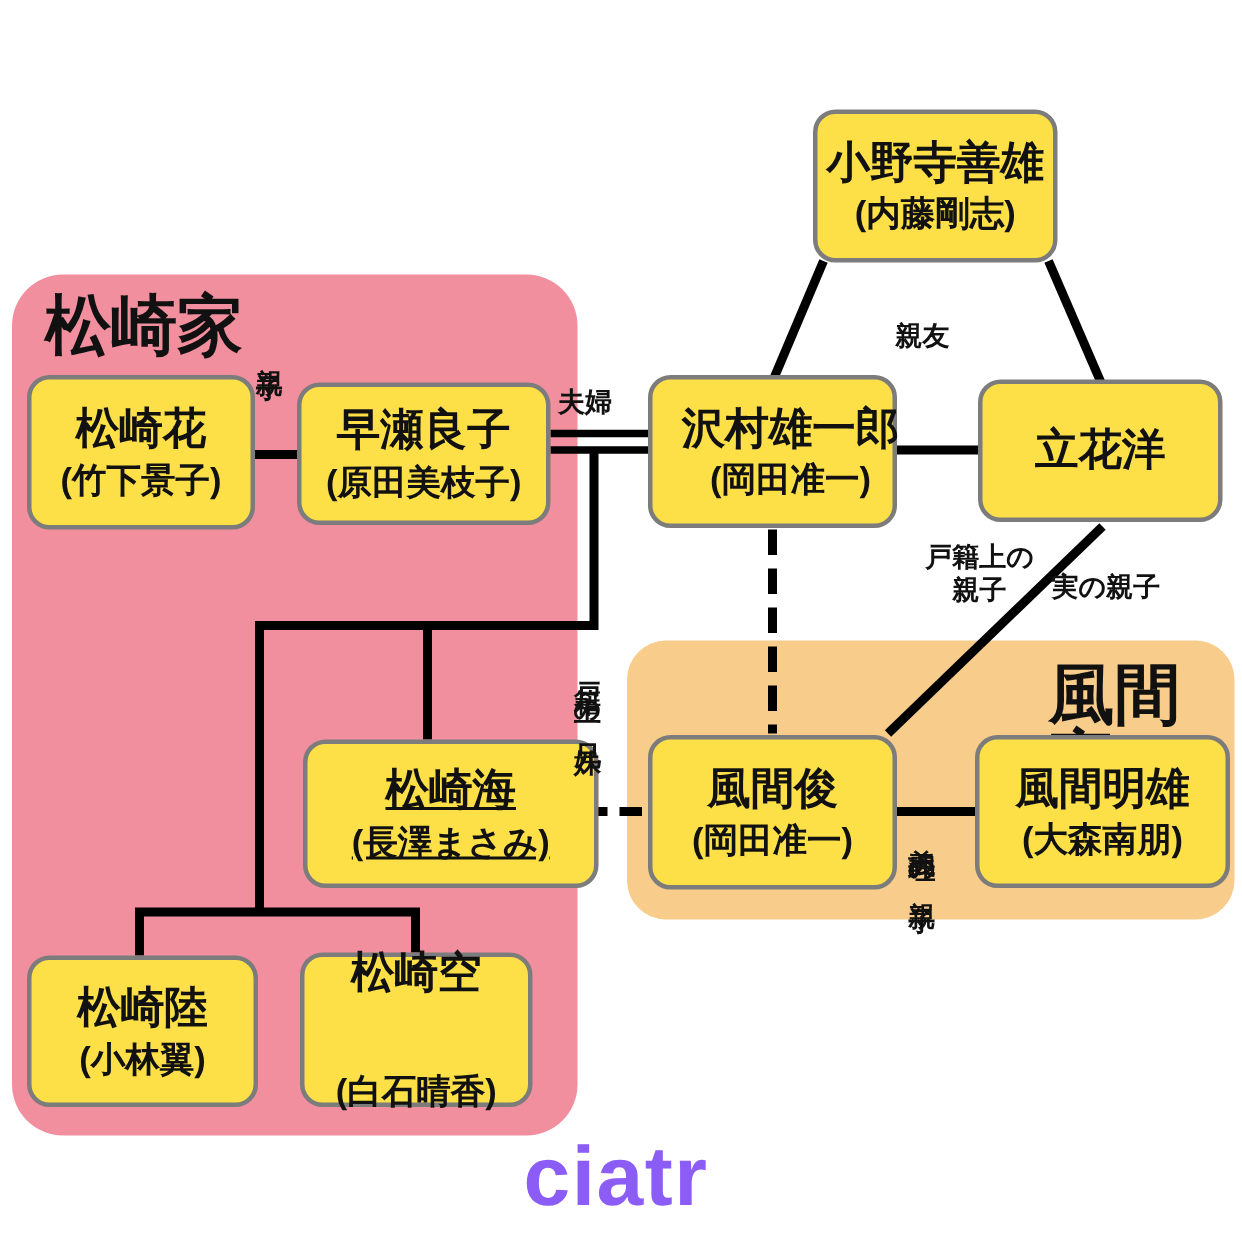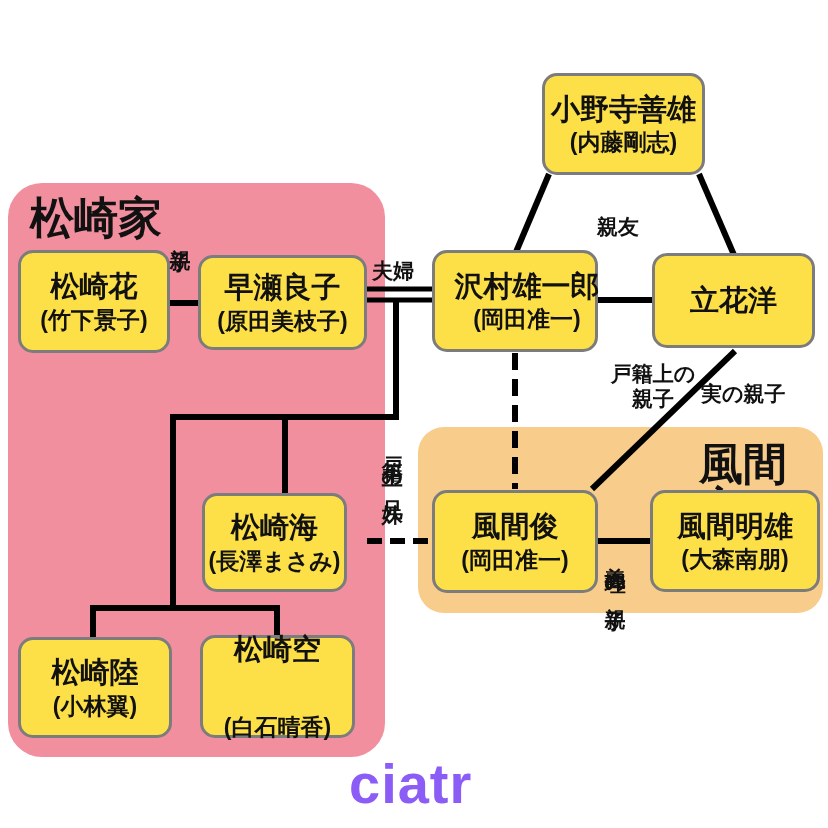"親友" .rel-label { font-size: 21px -> 18px }
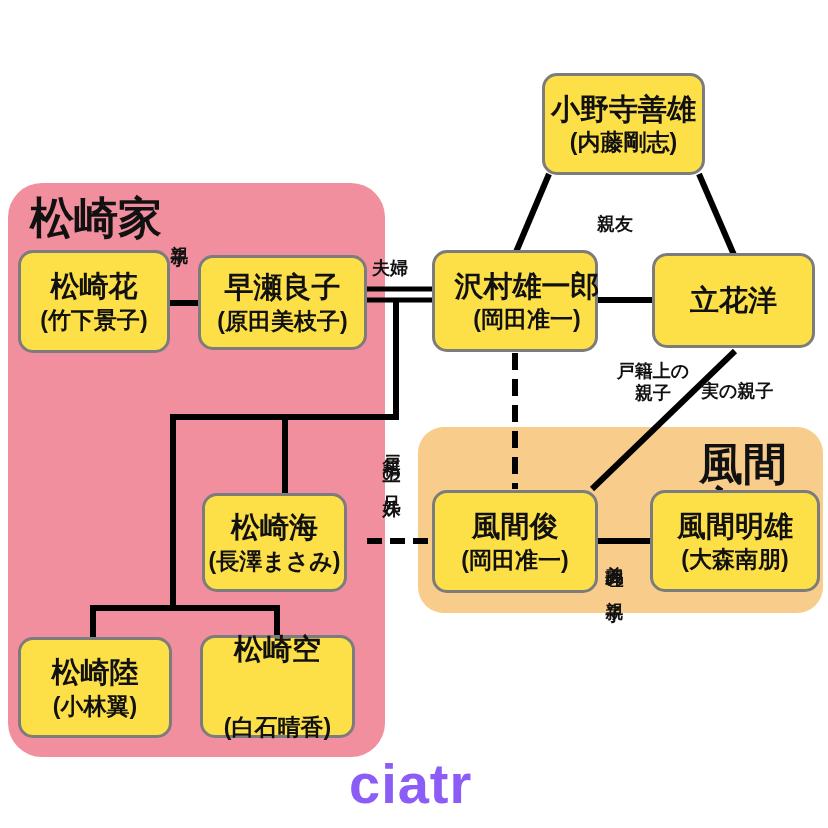"松崎海" div.person { text-decoration: none -> underline; width: 145px -> 197px }
